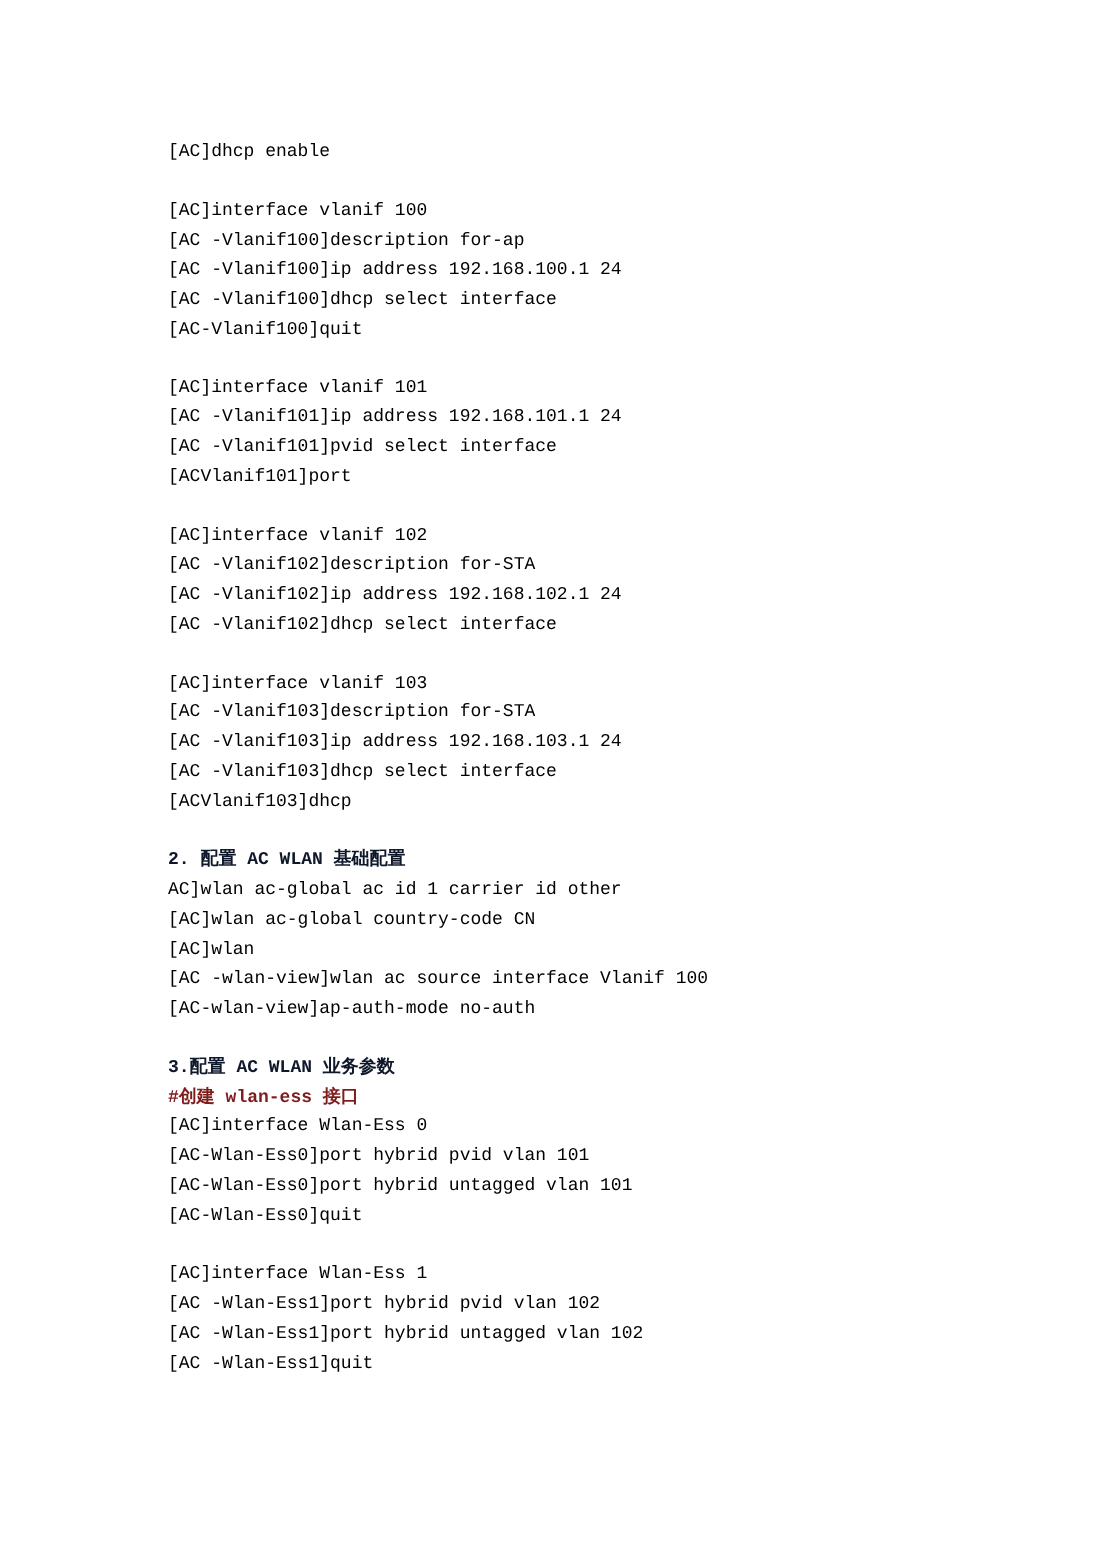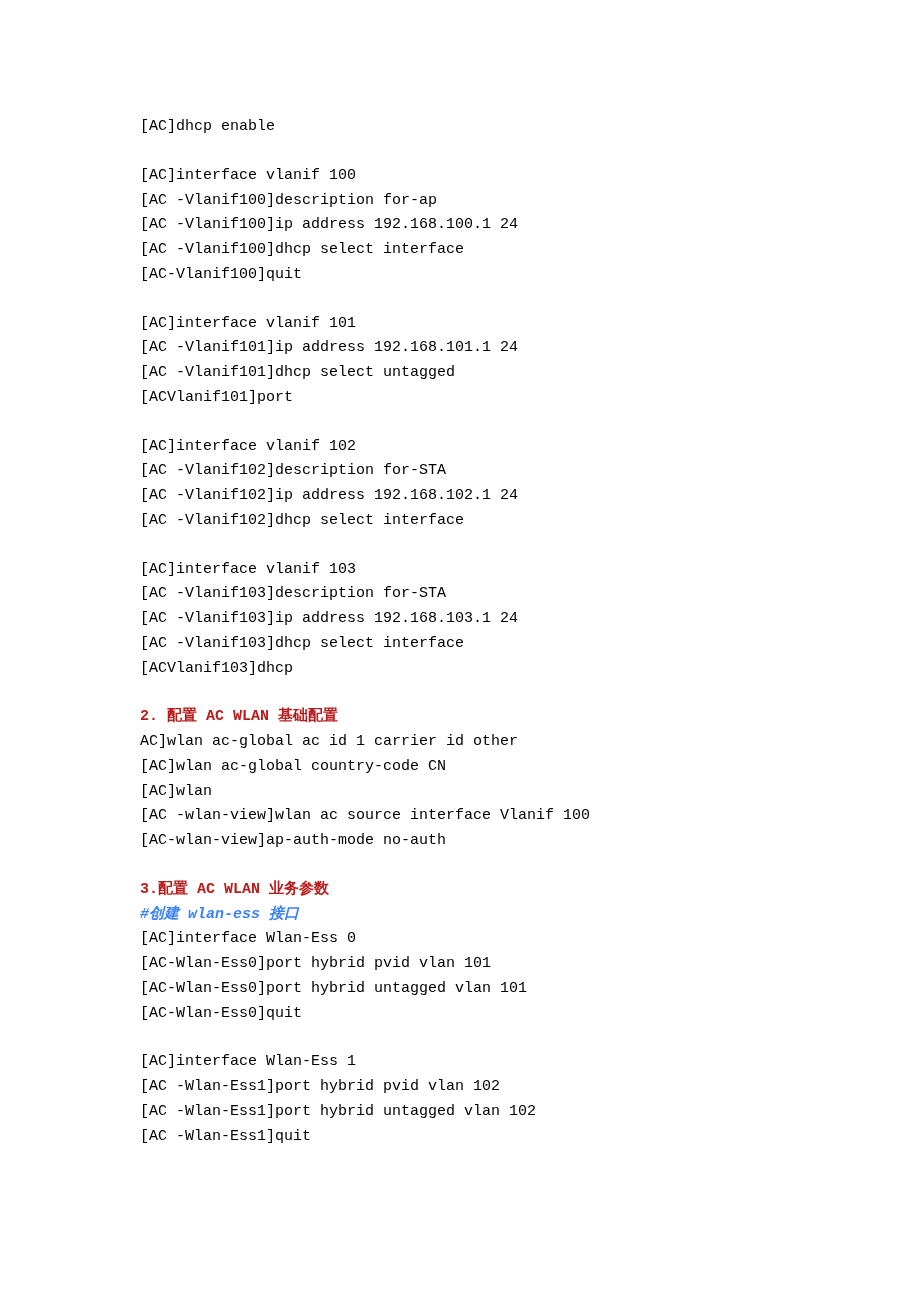"[AC -Vlanif101]dhcp select untagged" div.line { text: dhcp select untagged -> pvid select interface }
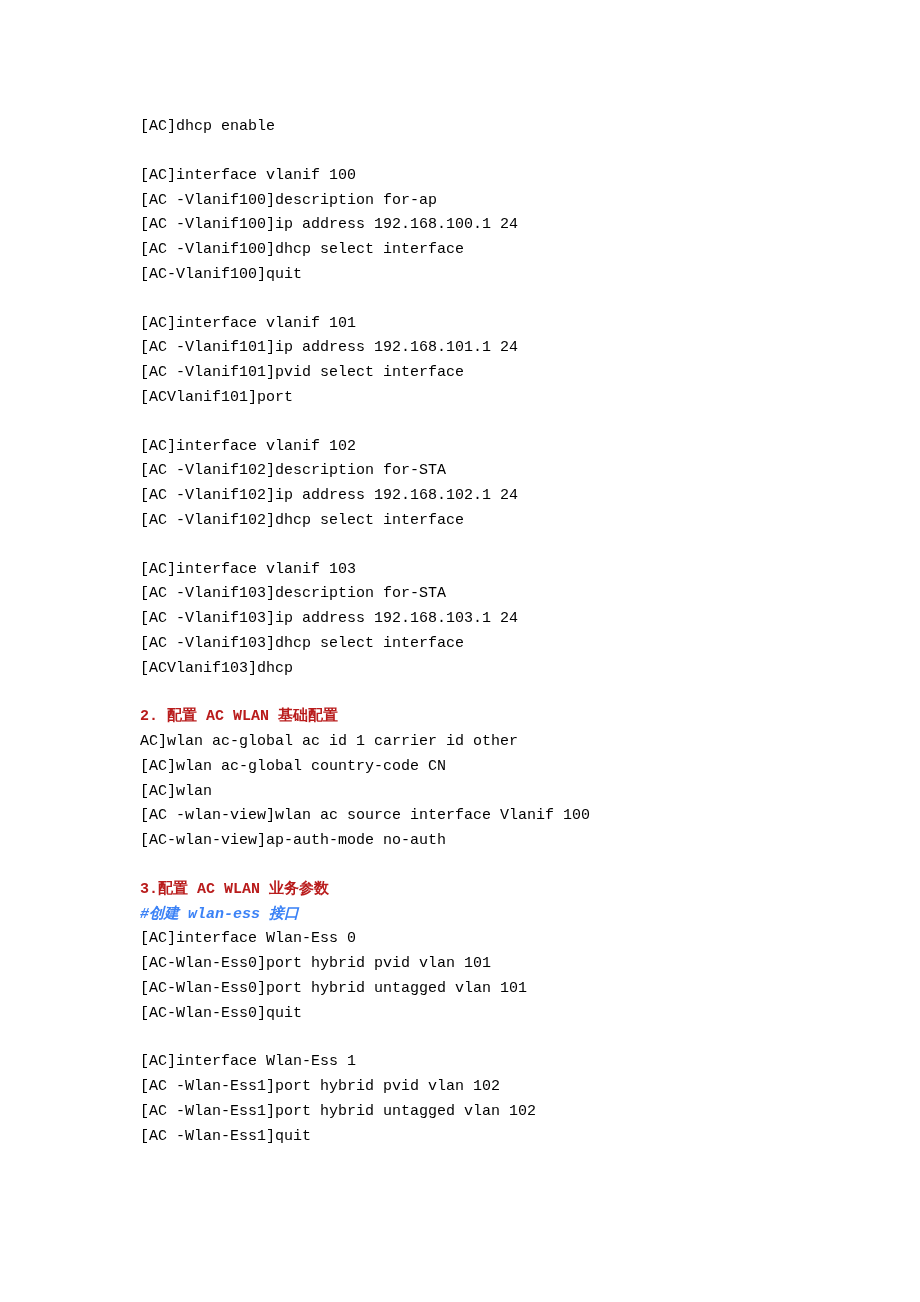"2. 配置 AC WLAN 基础配置" .heading { color: #b91c1c -> #0f172a }
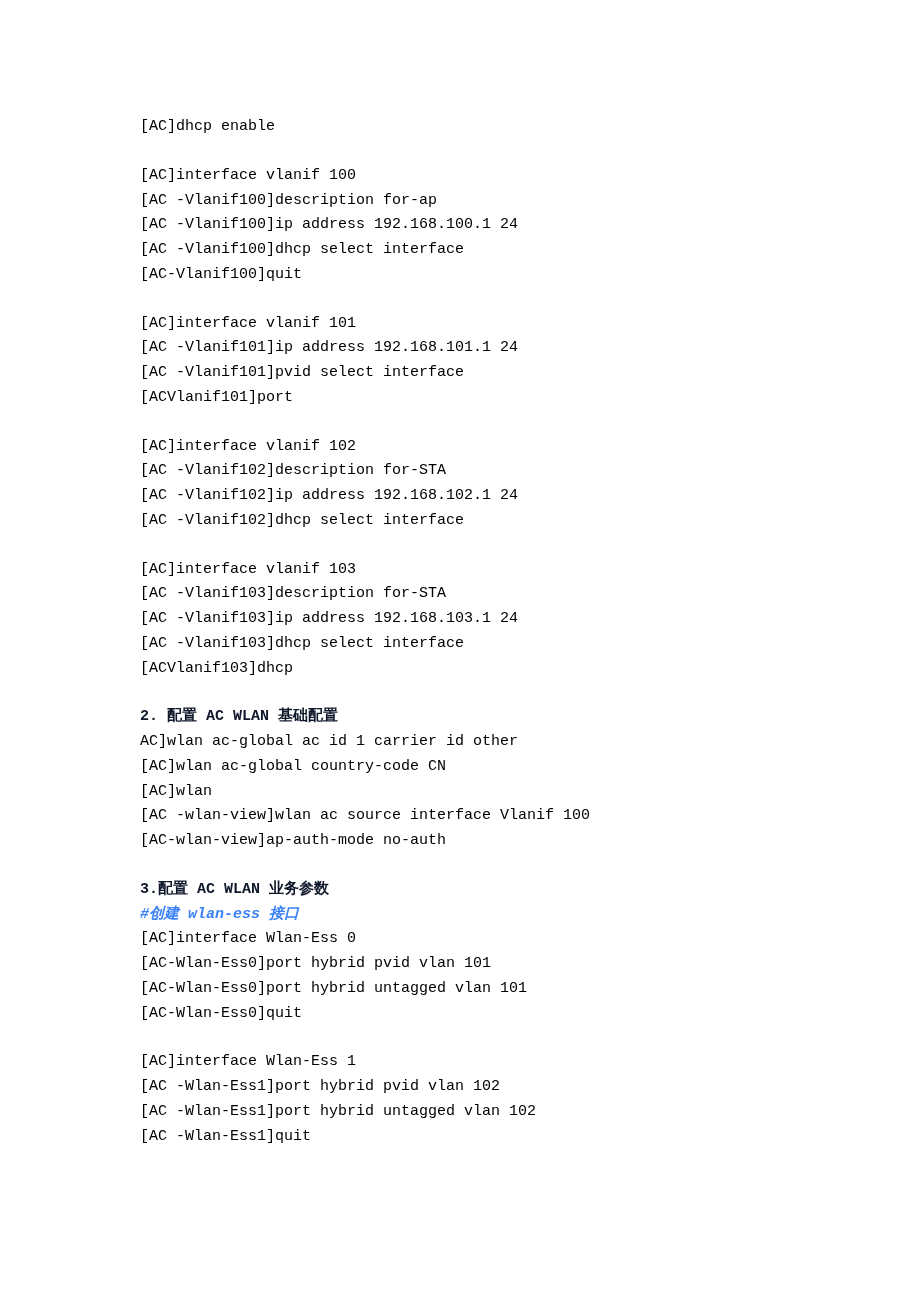"#创建 wlan-ess 接口" .subheading { color: #3b82f6 -> #7f1d1d; font-style: italic -> none }
